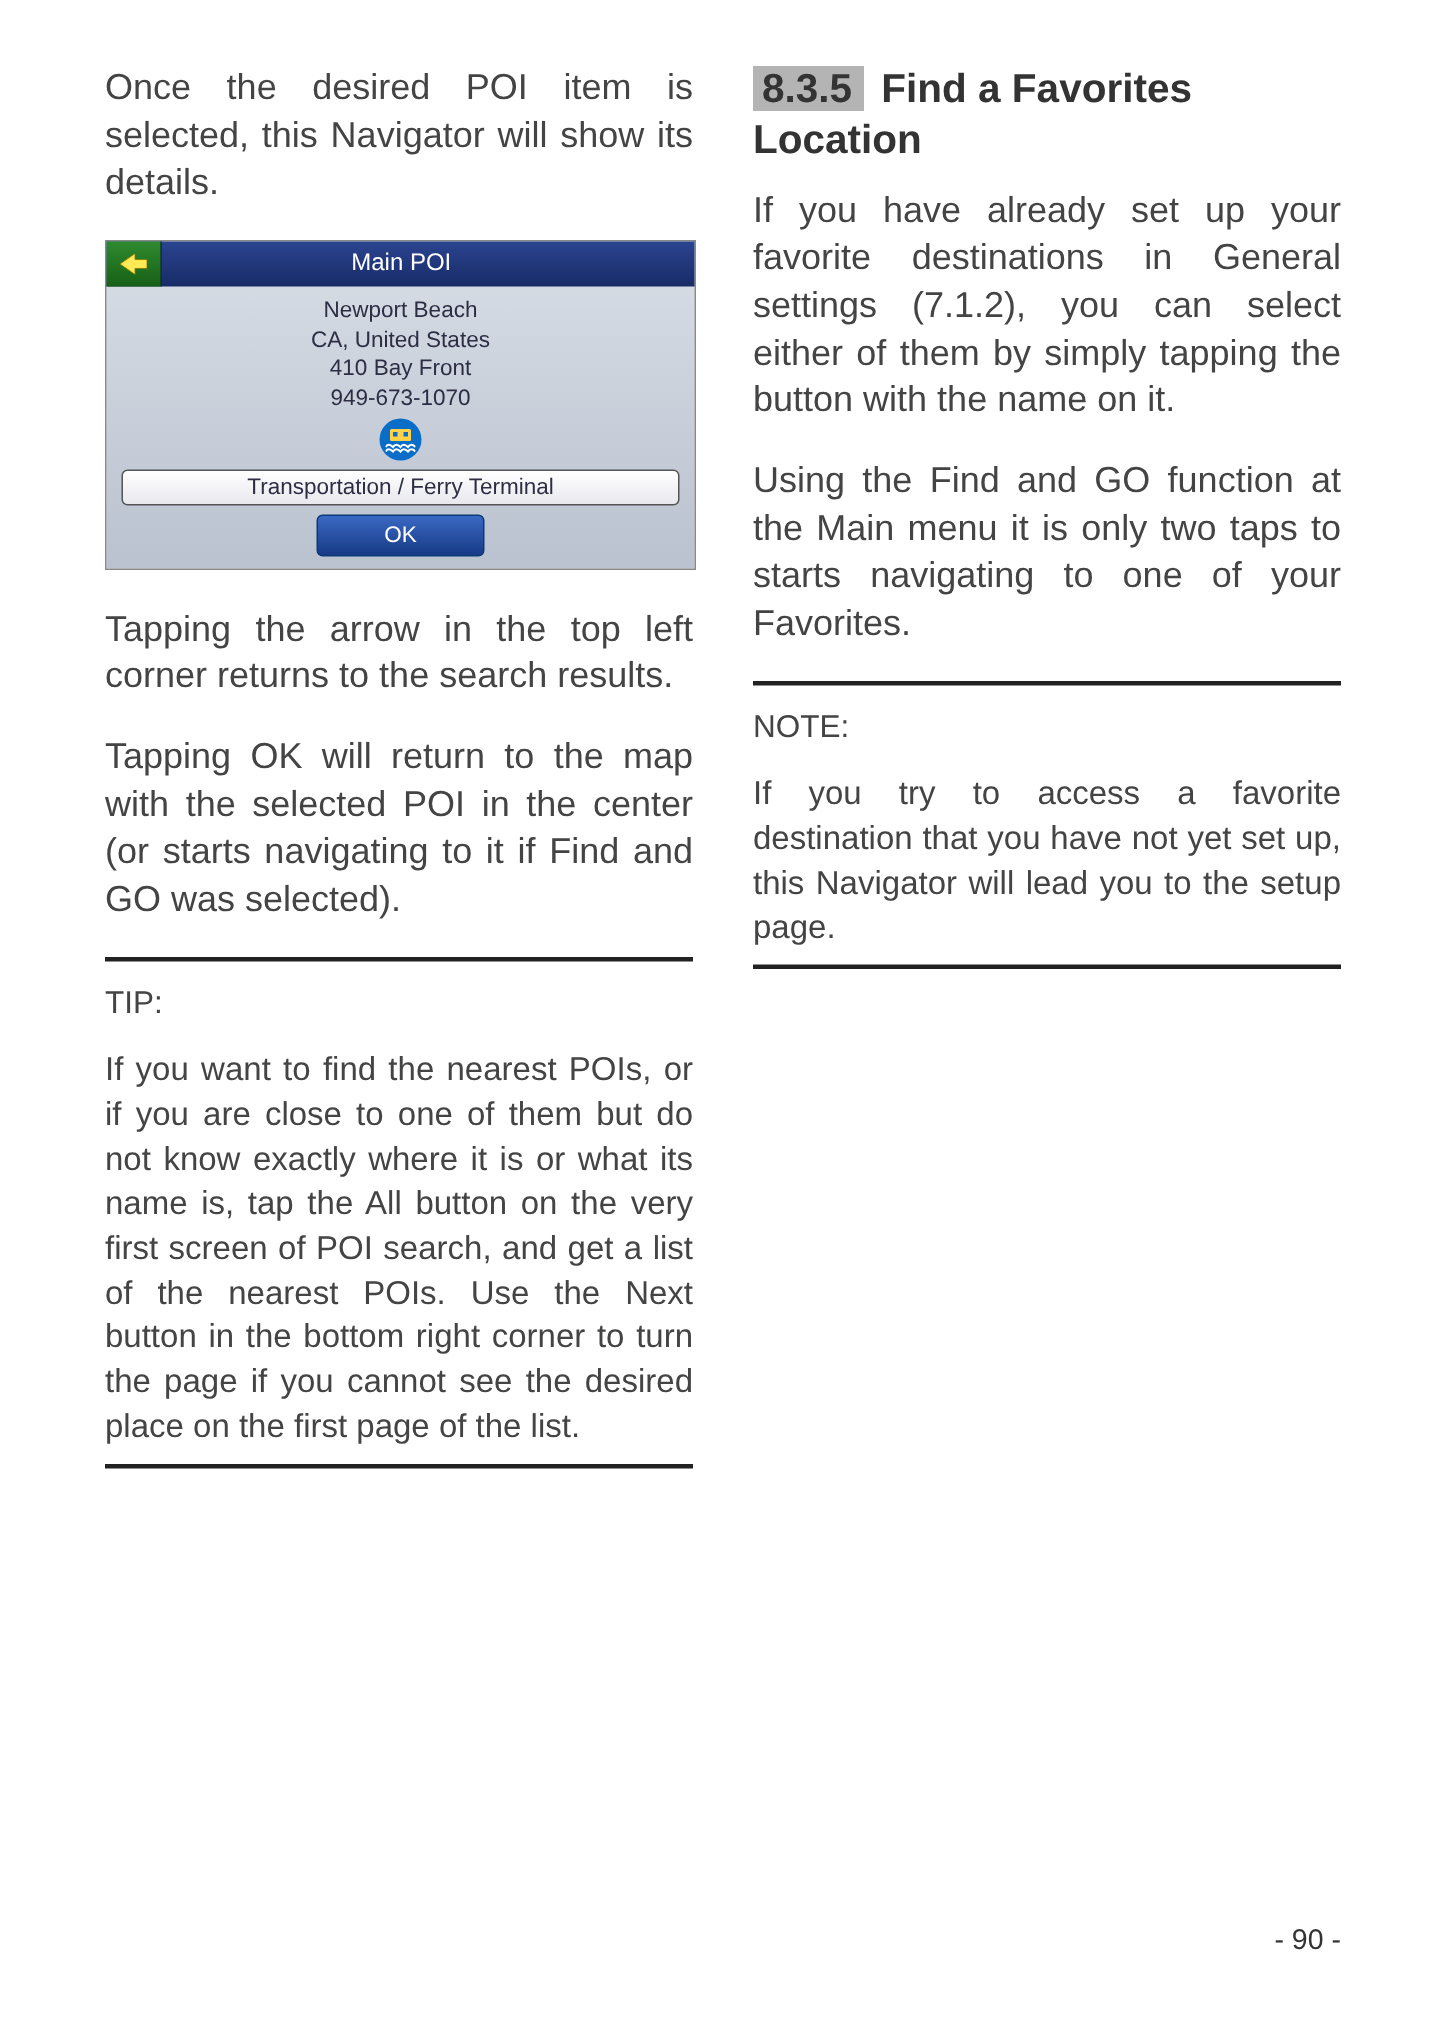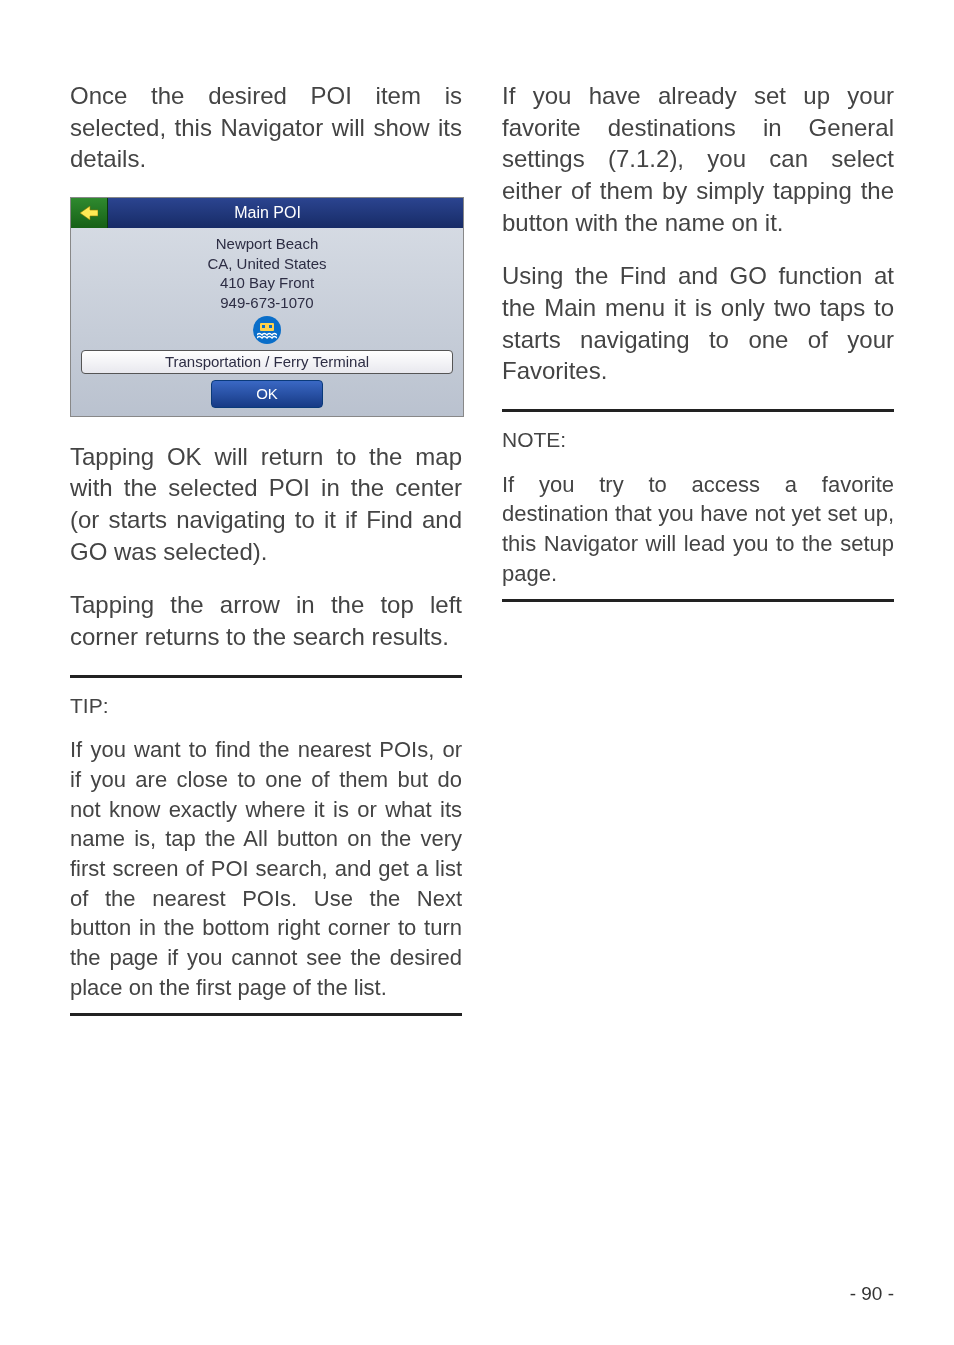"Once the desired POI item" .page { padding: 80px 60px 40px 70px -> 43px 60px 40px 70px }
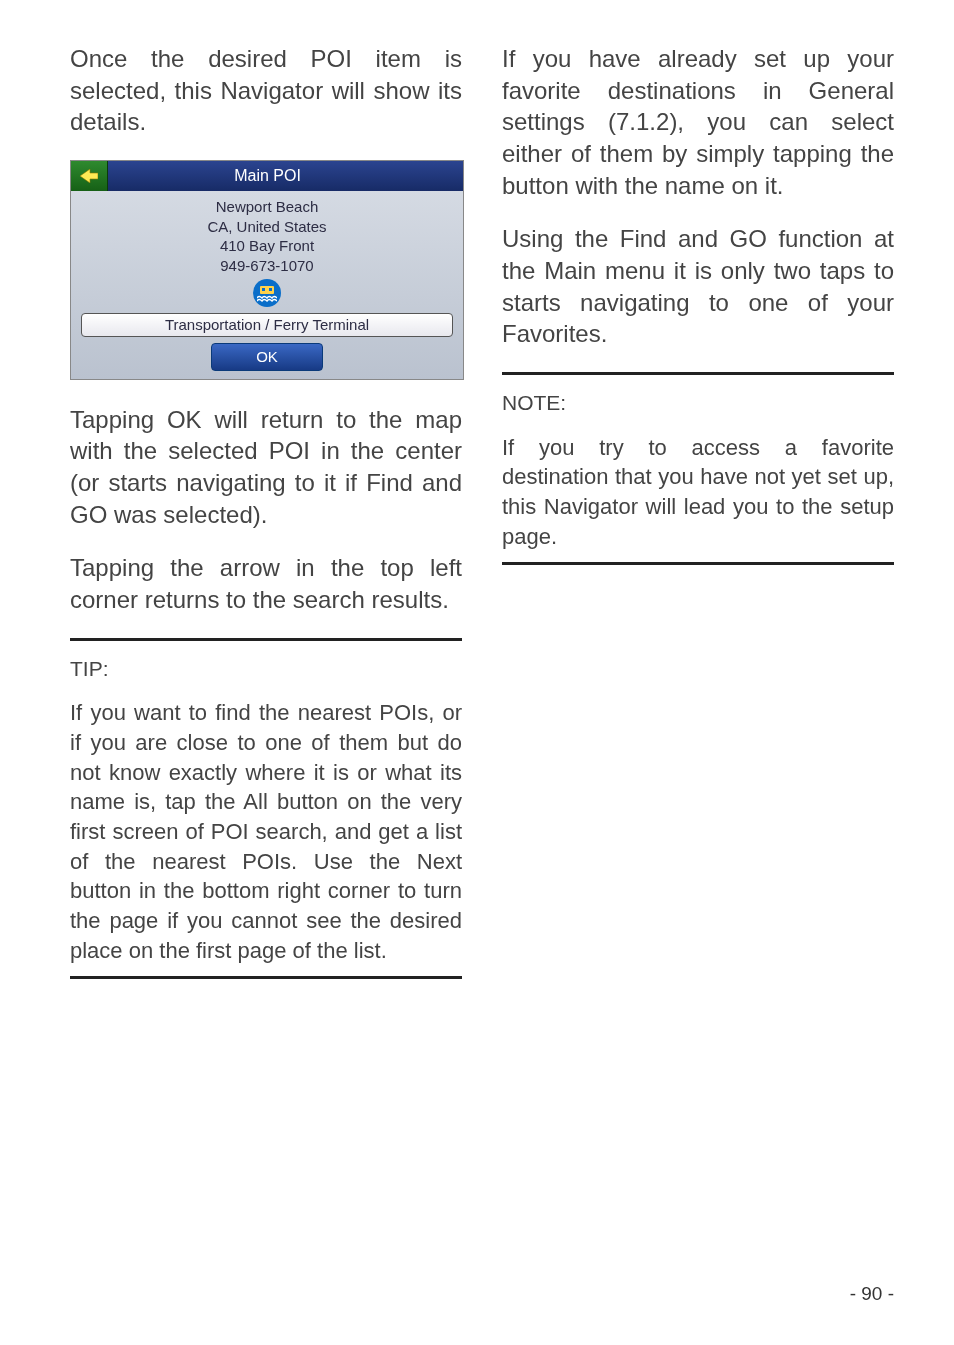"8.3.5 Find a Favorites Location" div.sect-head { html: none -> <div> <span>8.3.5</span> <span>Find a Favorites Location</span> </div> }
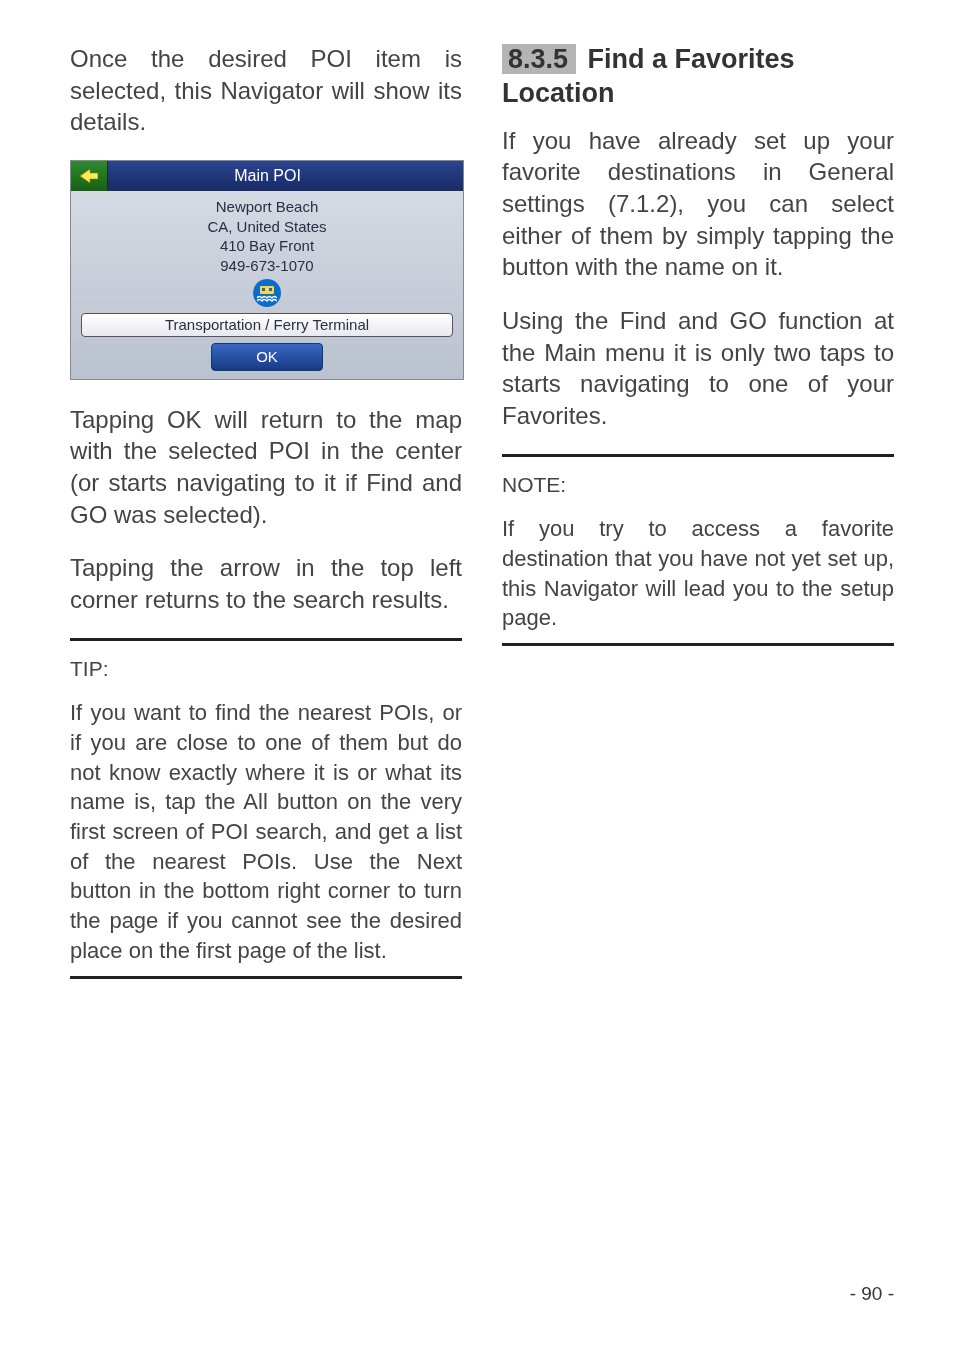"Tapping OK will return to" p.justify { order: before "Tapping the arrow in the" -> after "Tapping the arrow in the" }
